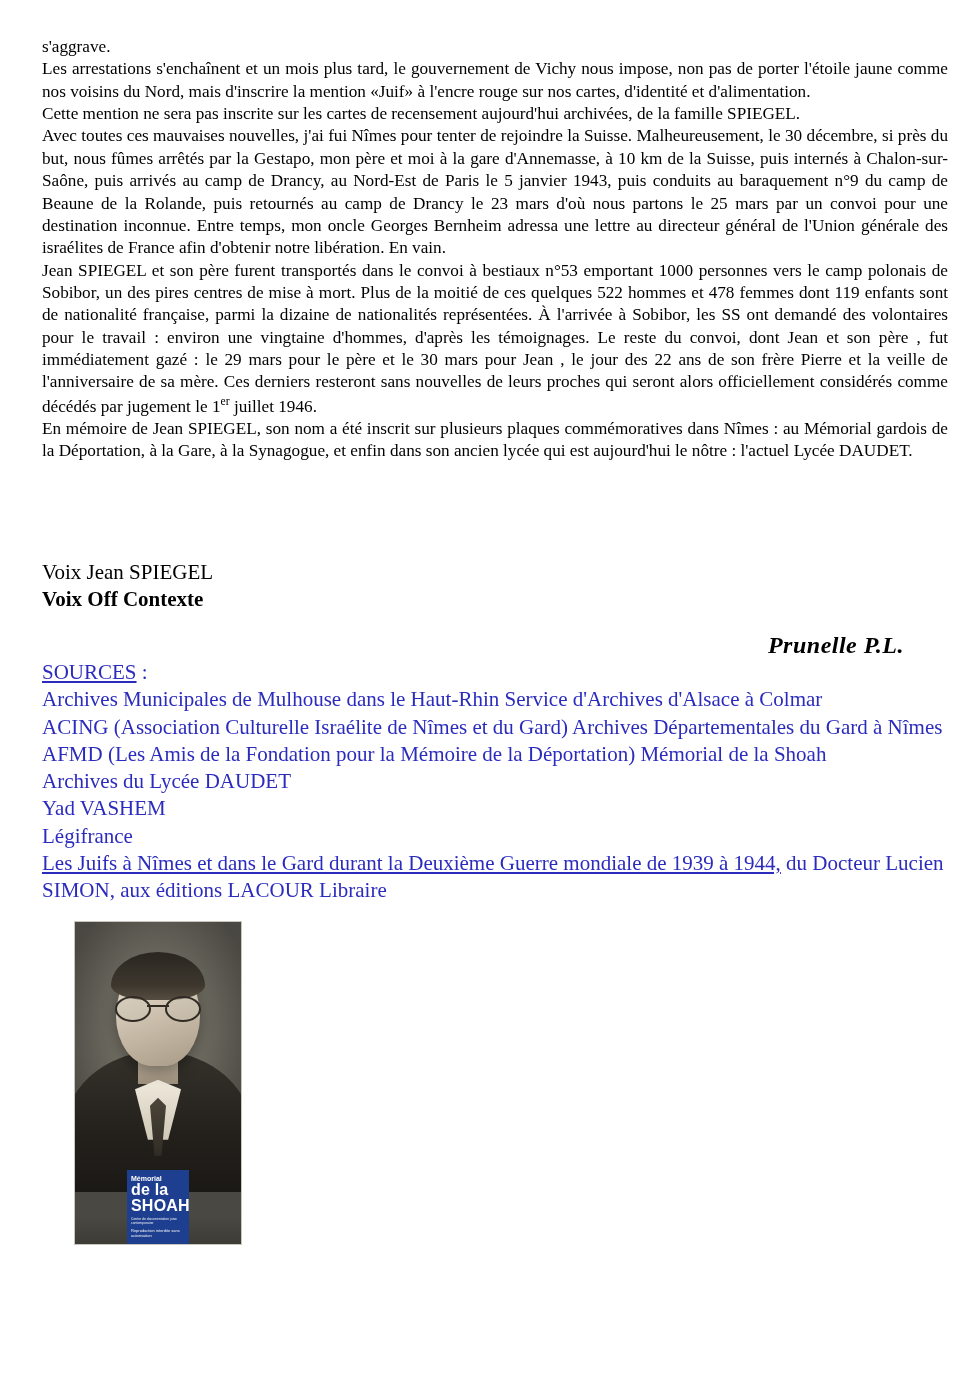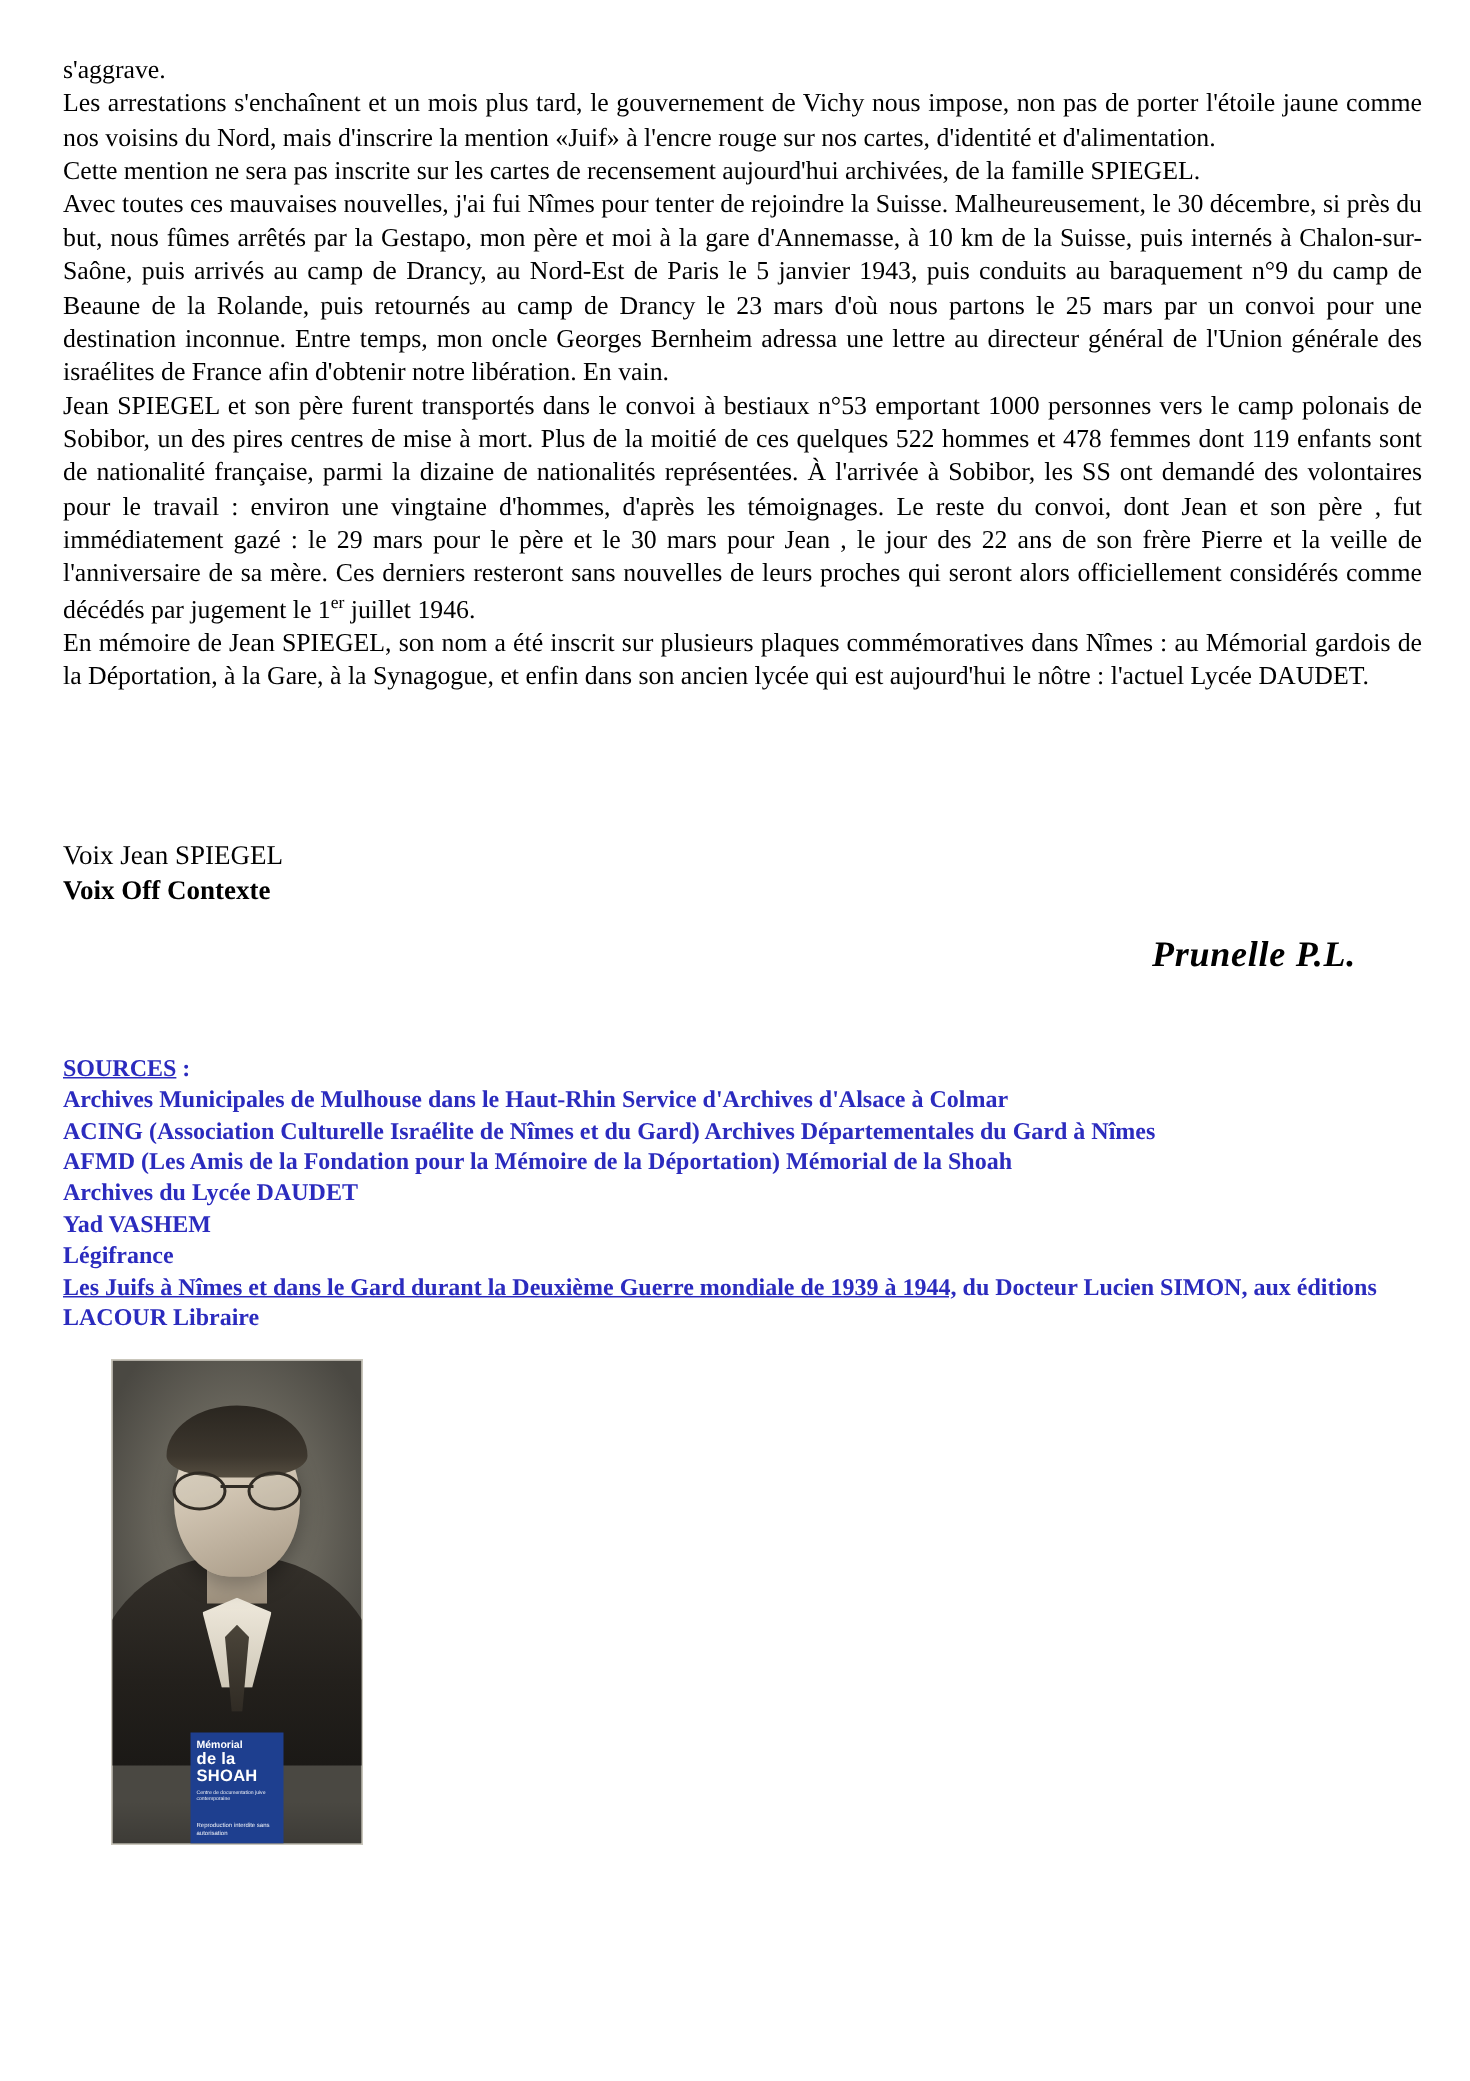"Voix Jean SPIEGEL" .sig-block { font-size: 18px -> 21px }
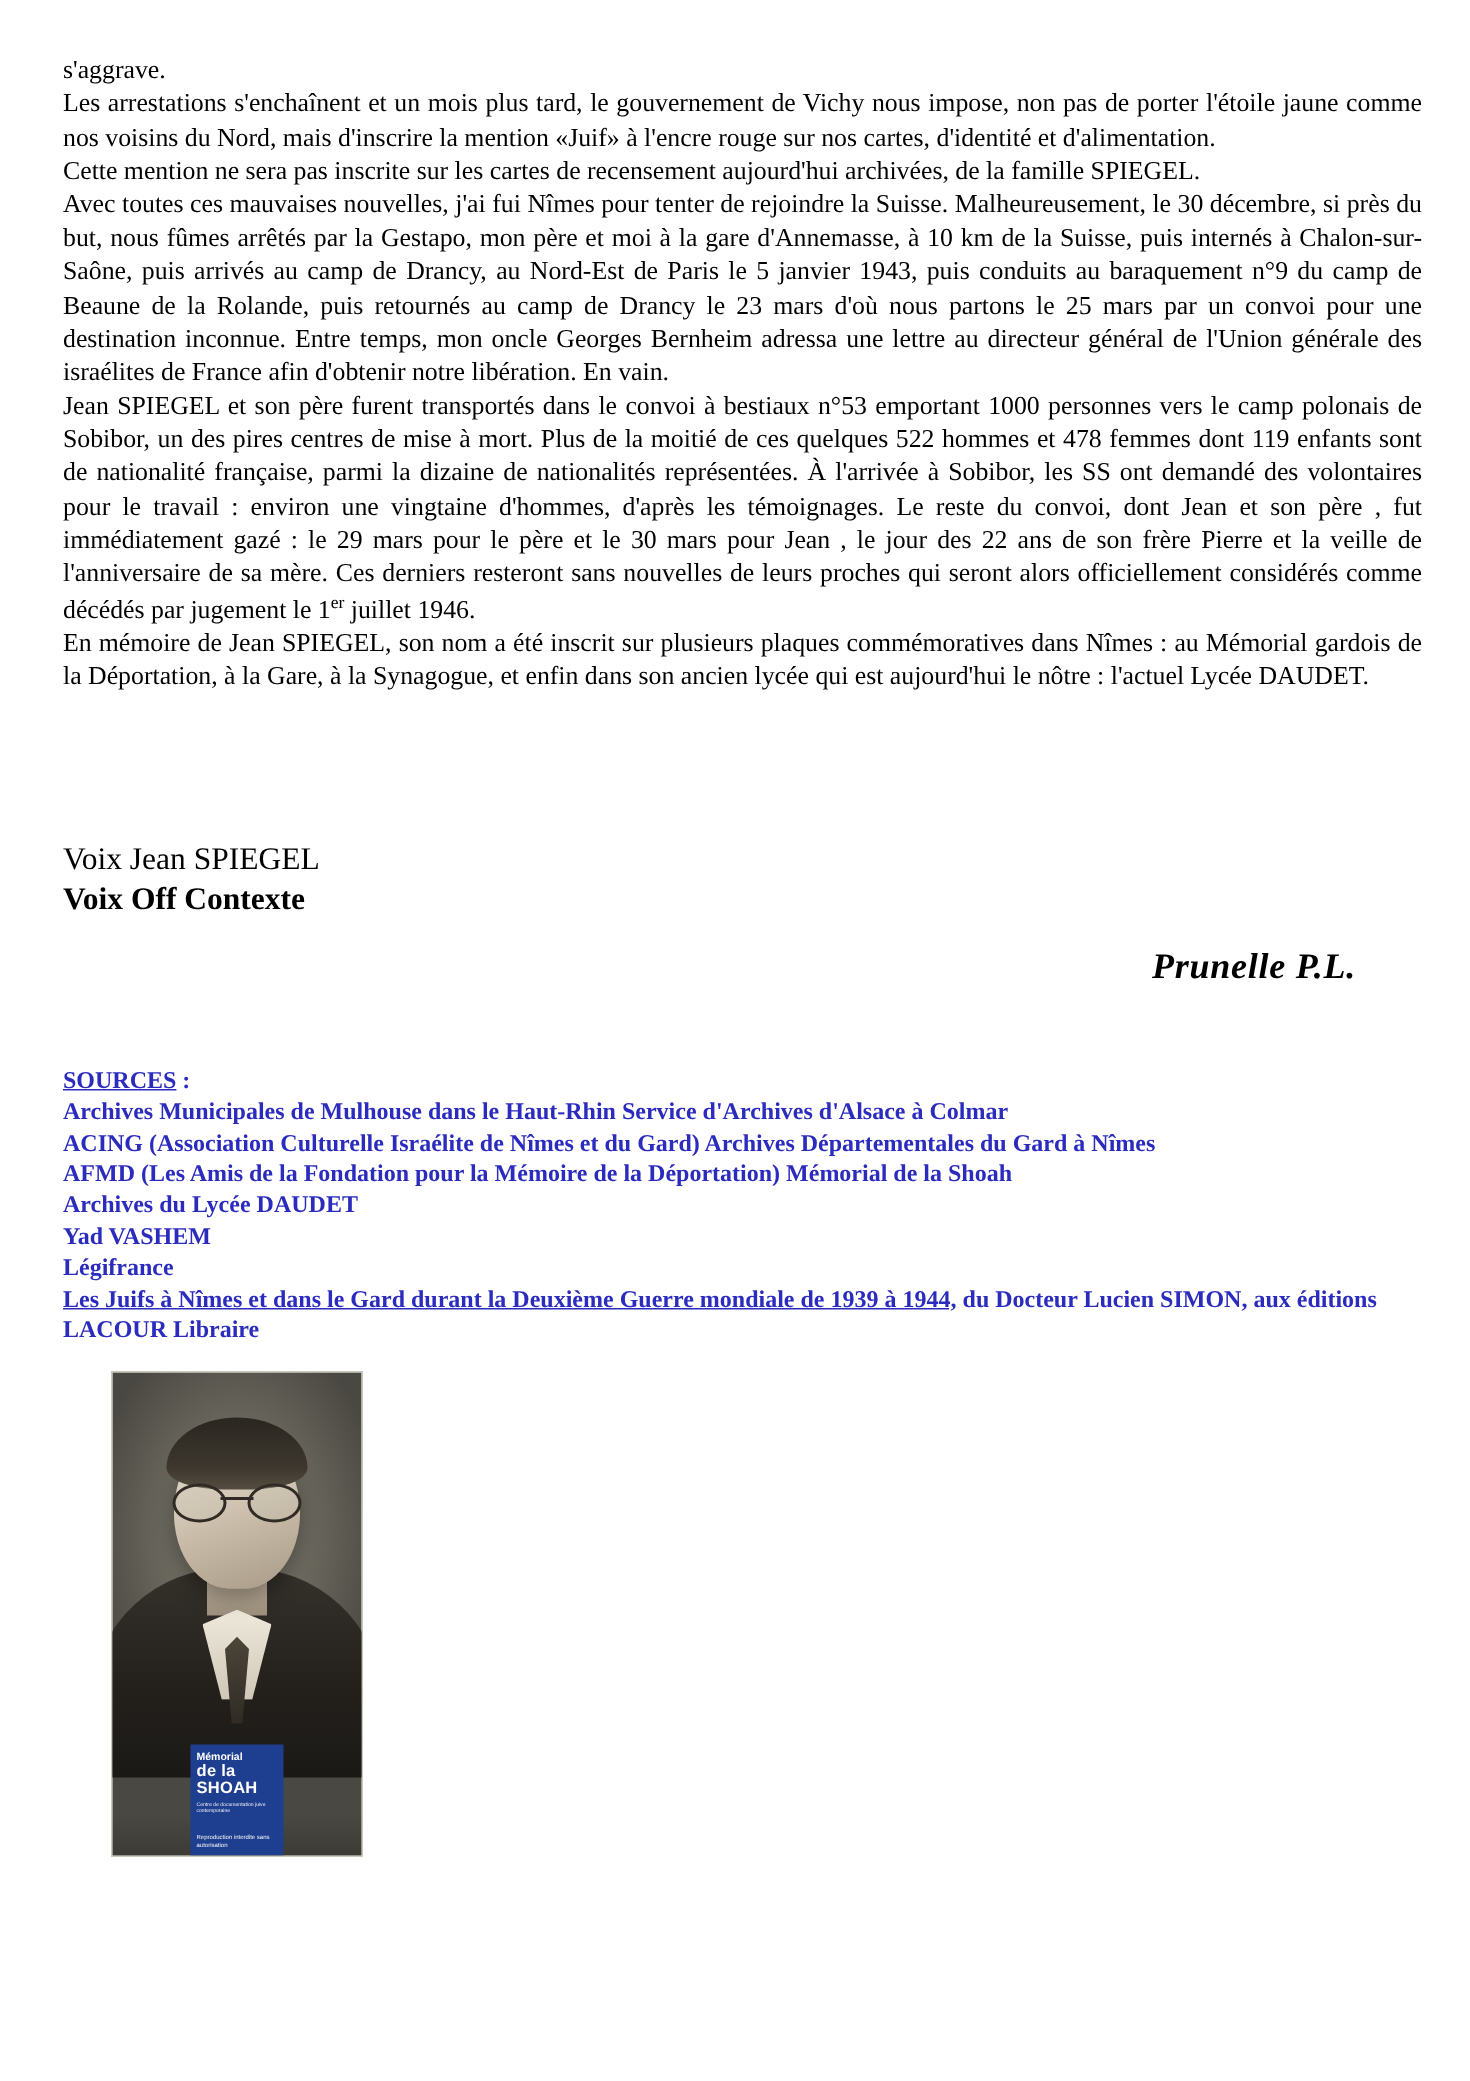"SOURCES :" .sources { font-size: 16px -> 21px; font-weight: bold -> normal; margin-top: 52px -> none }
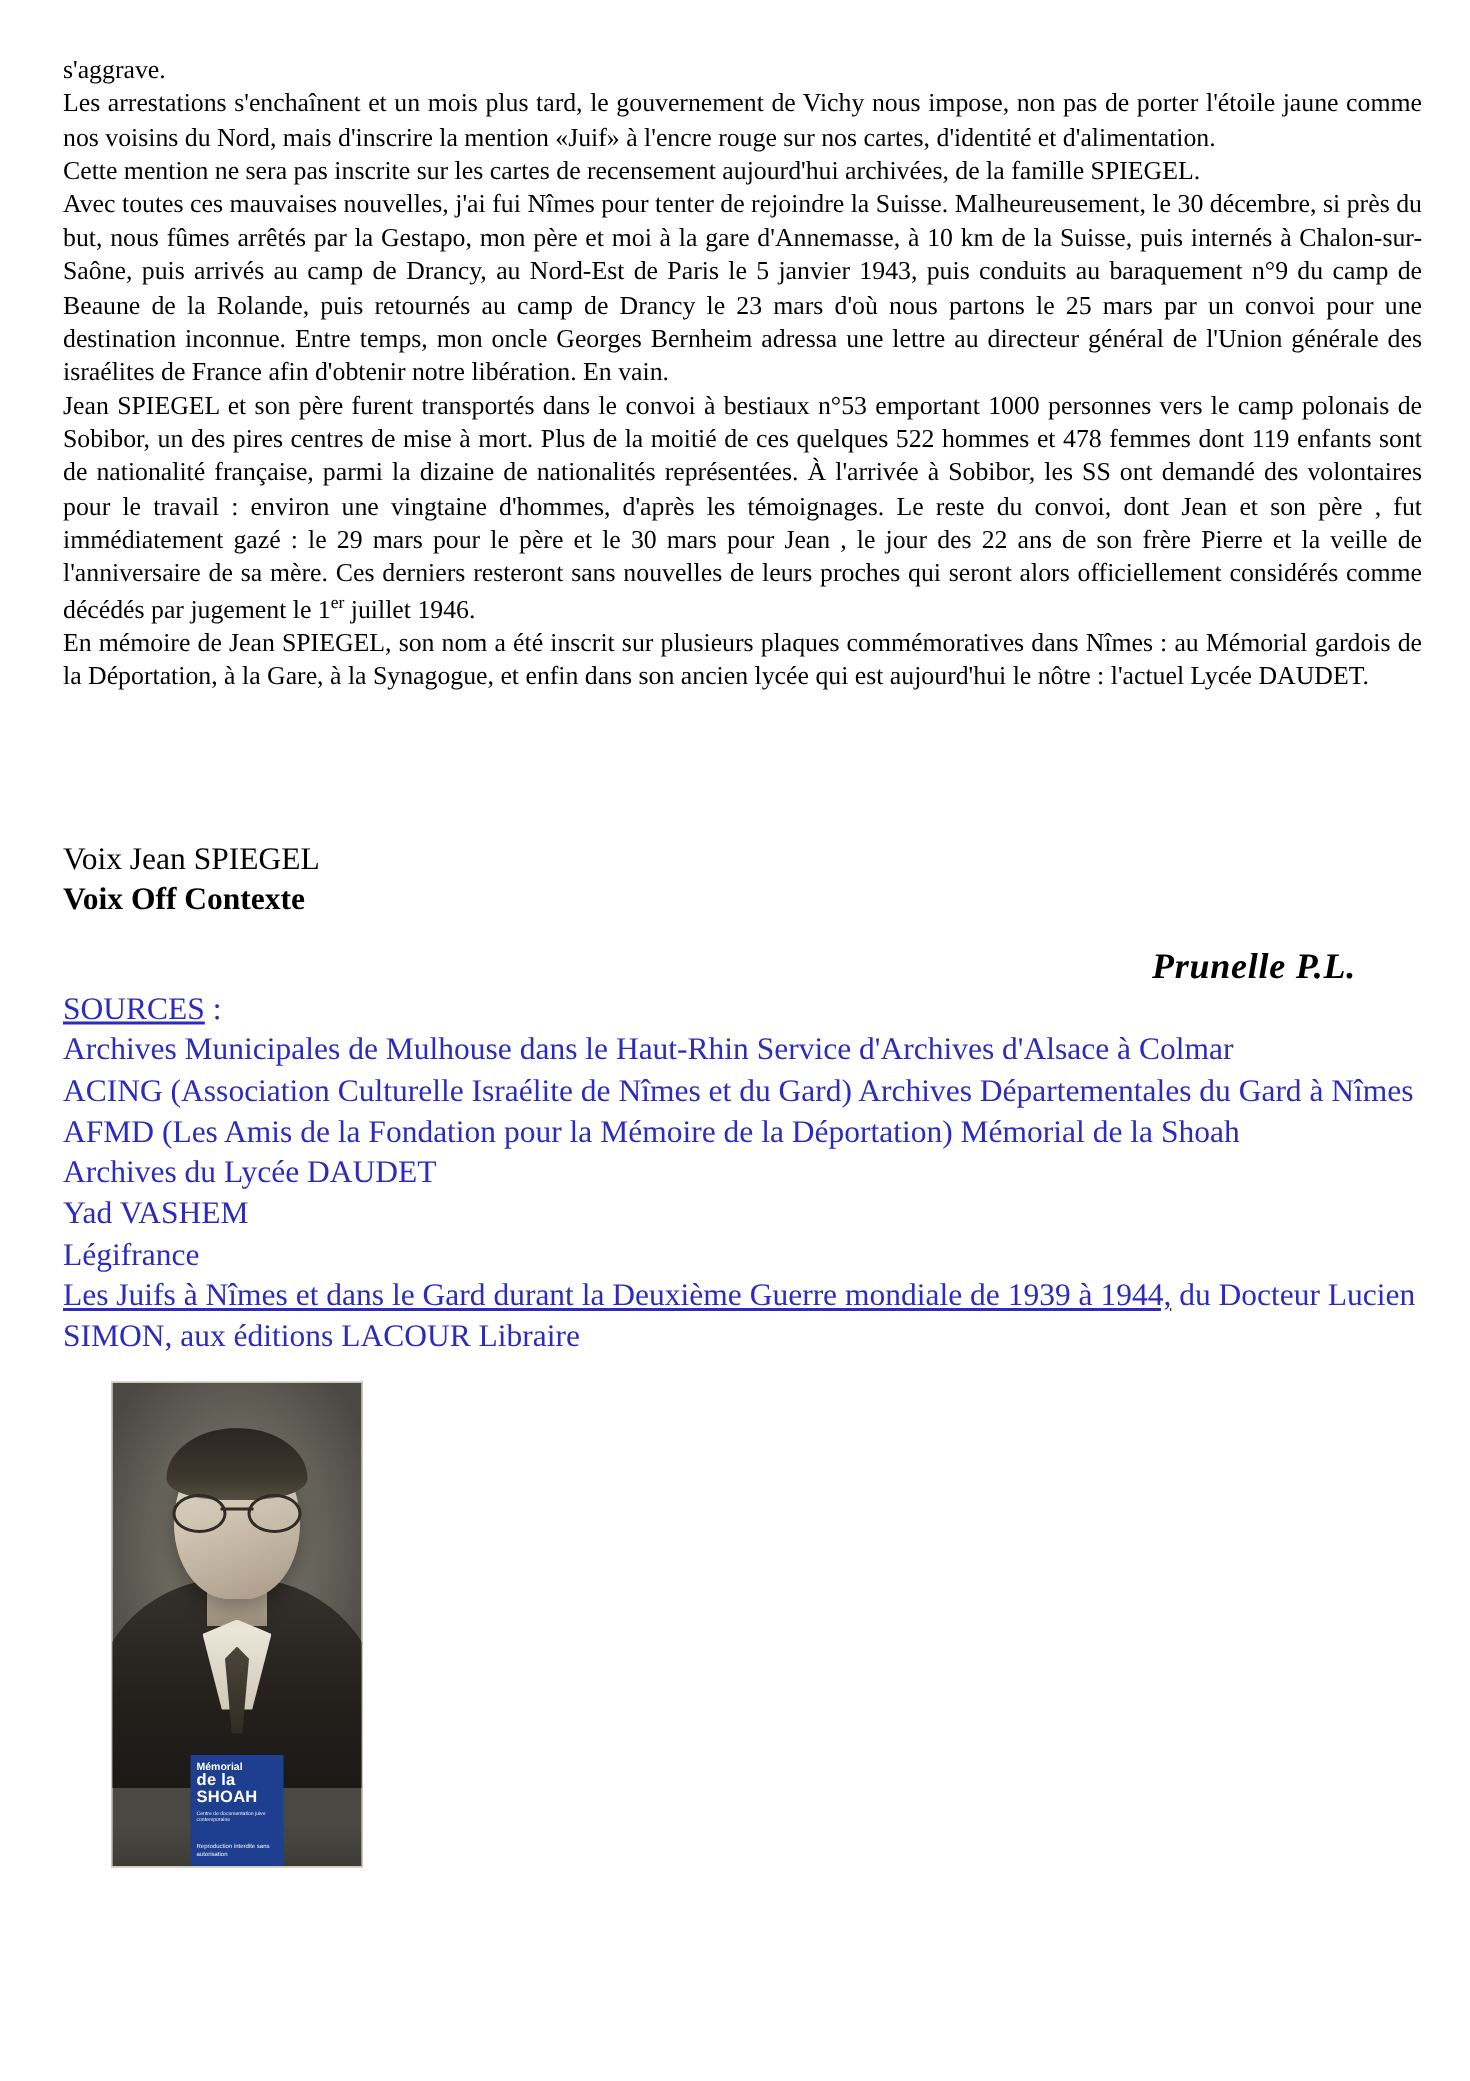"de la SHOAH" .mb-l2 { font-size: 11px -> 16px }
